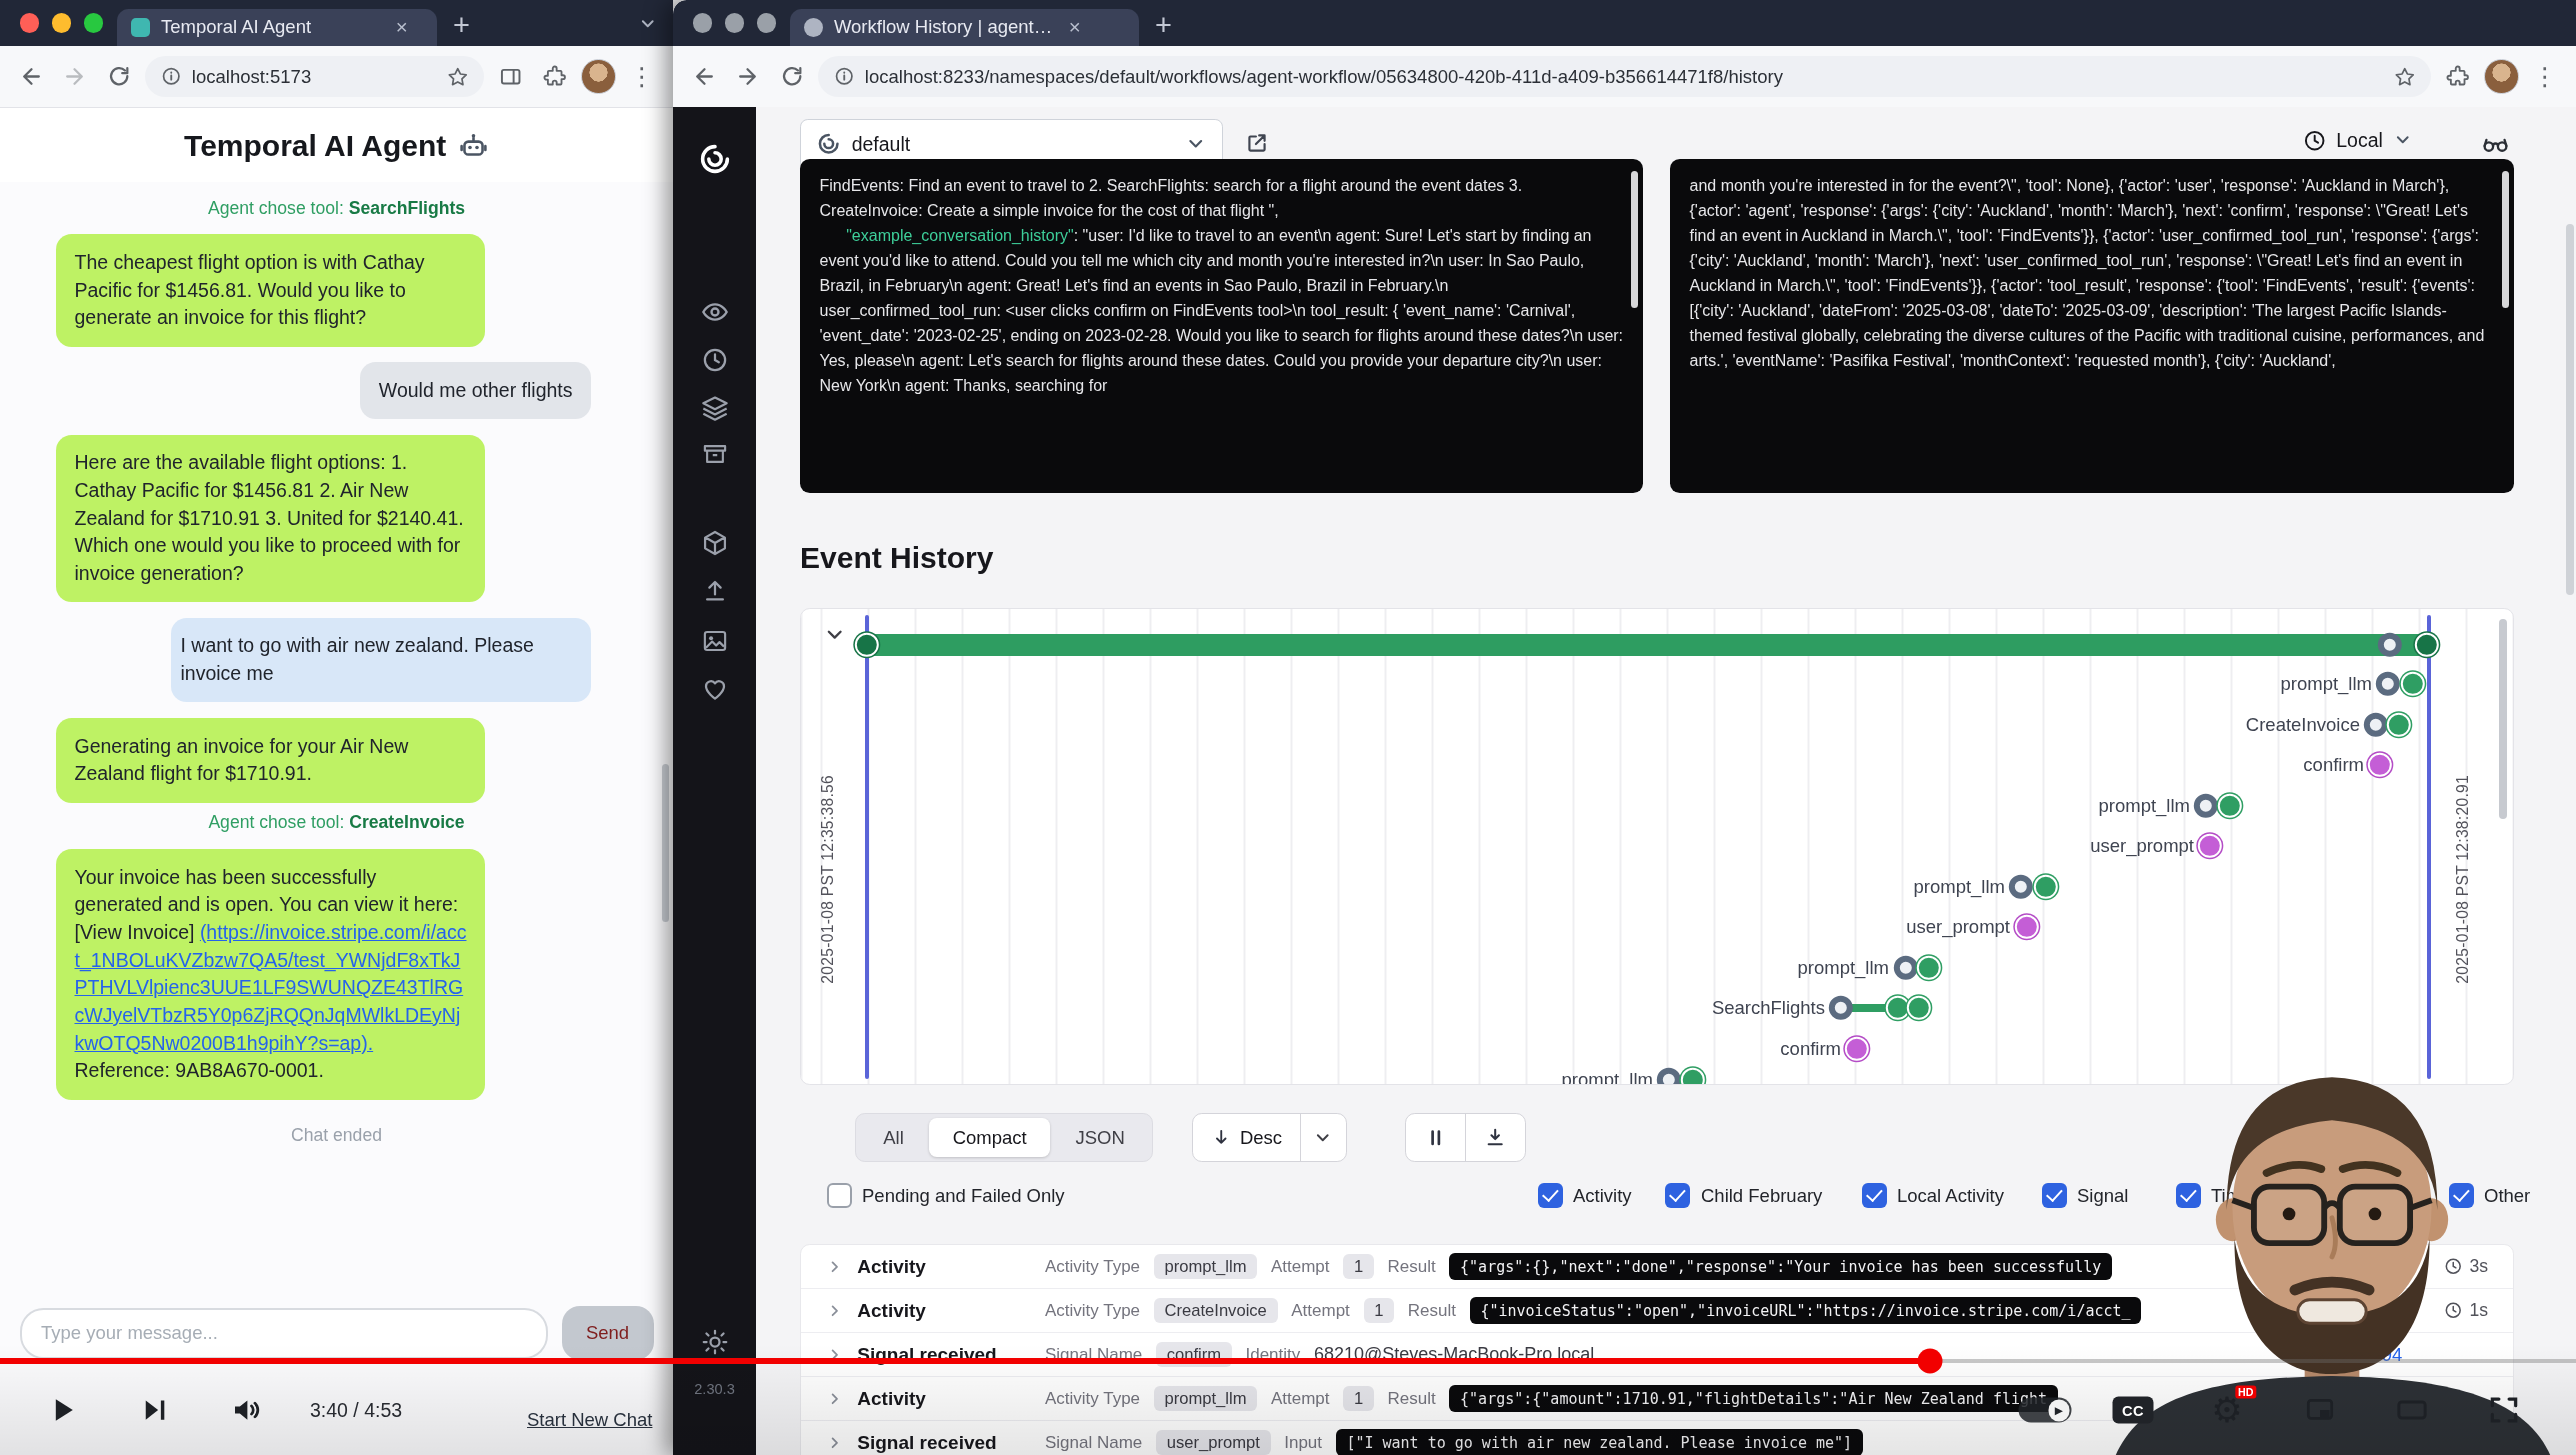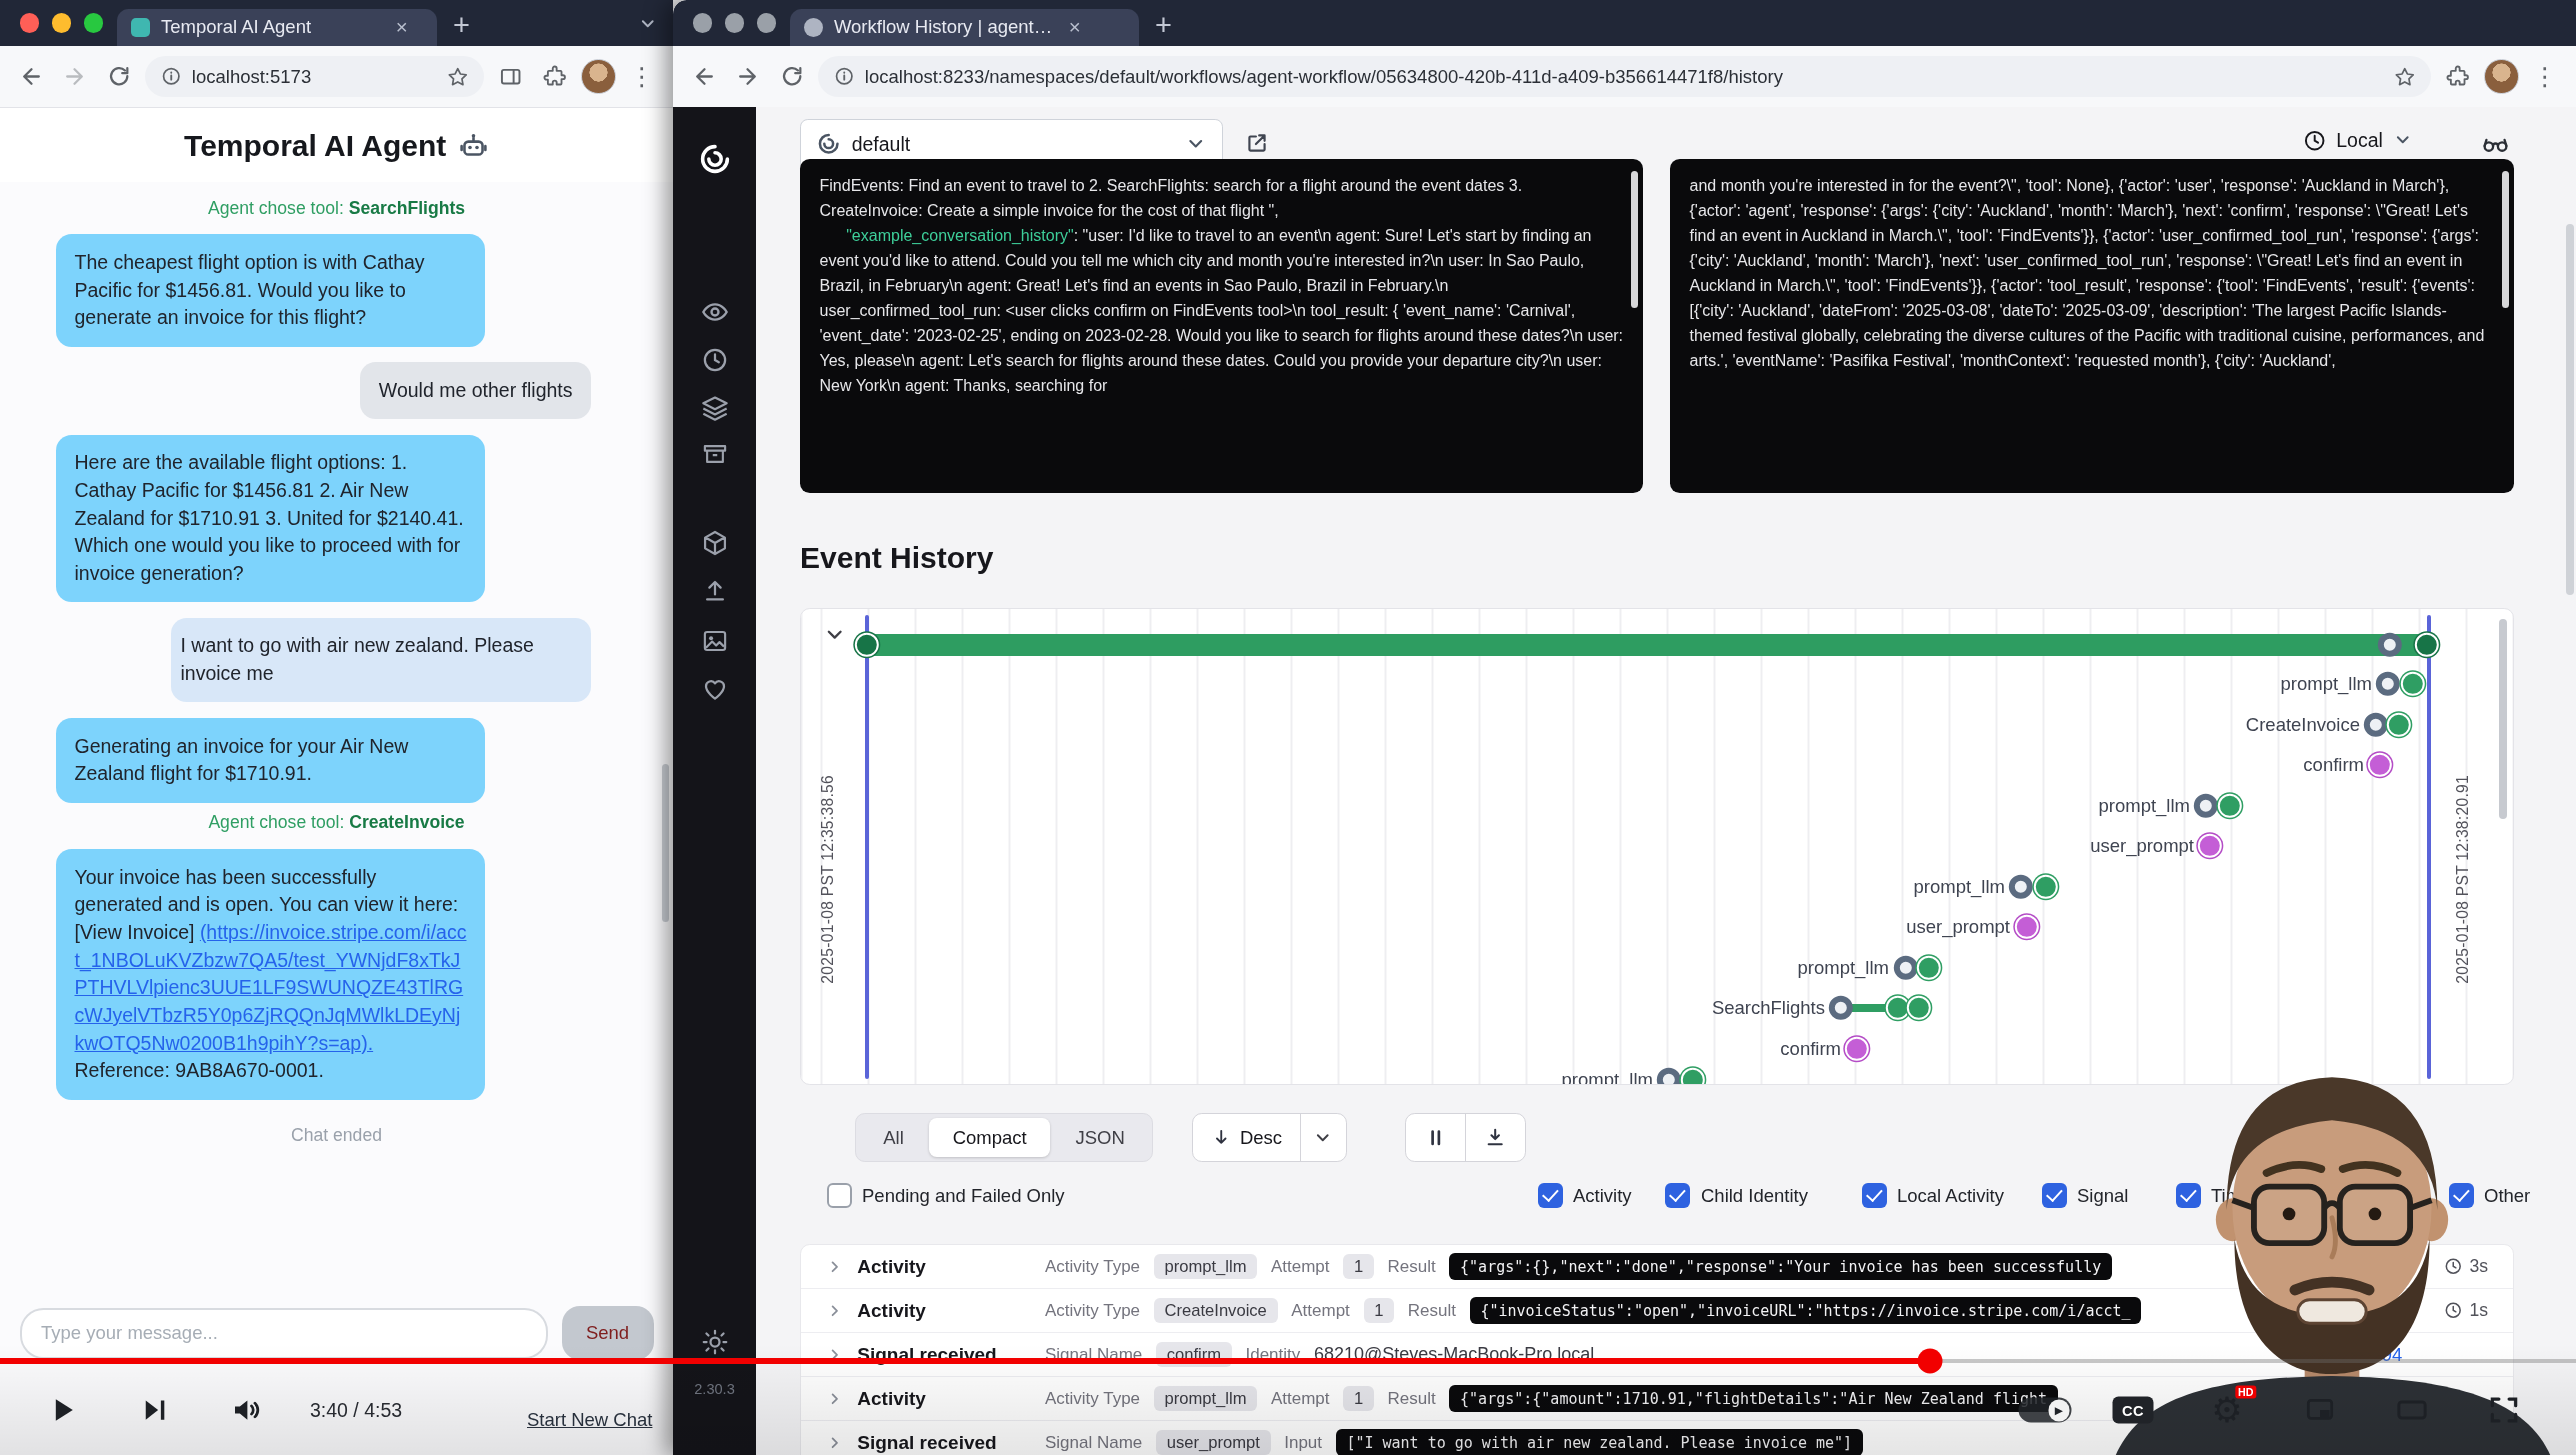"The cheapest flight option is" .bubble { background: #7dd3fc -> #bef264 }
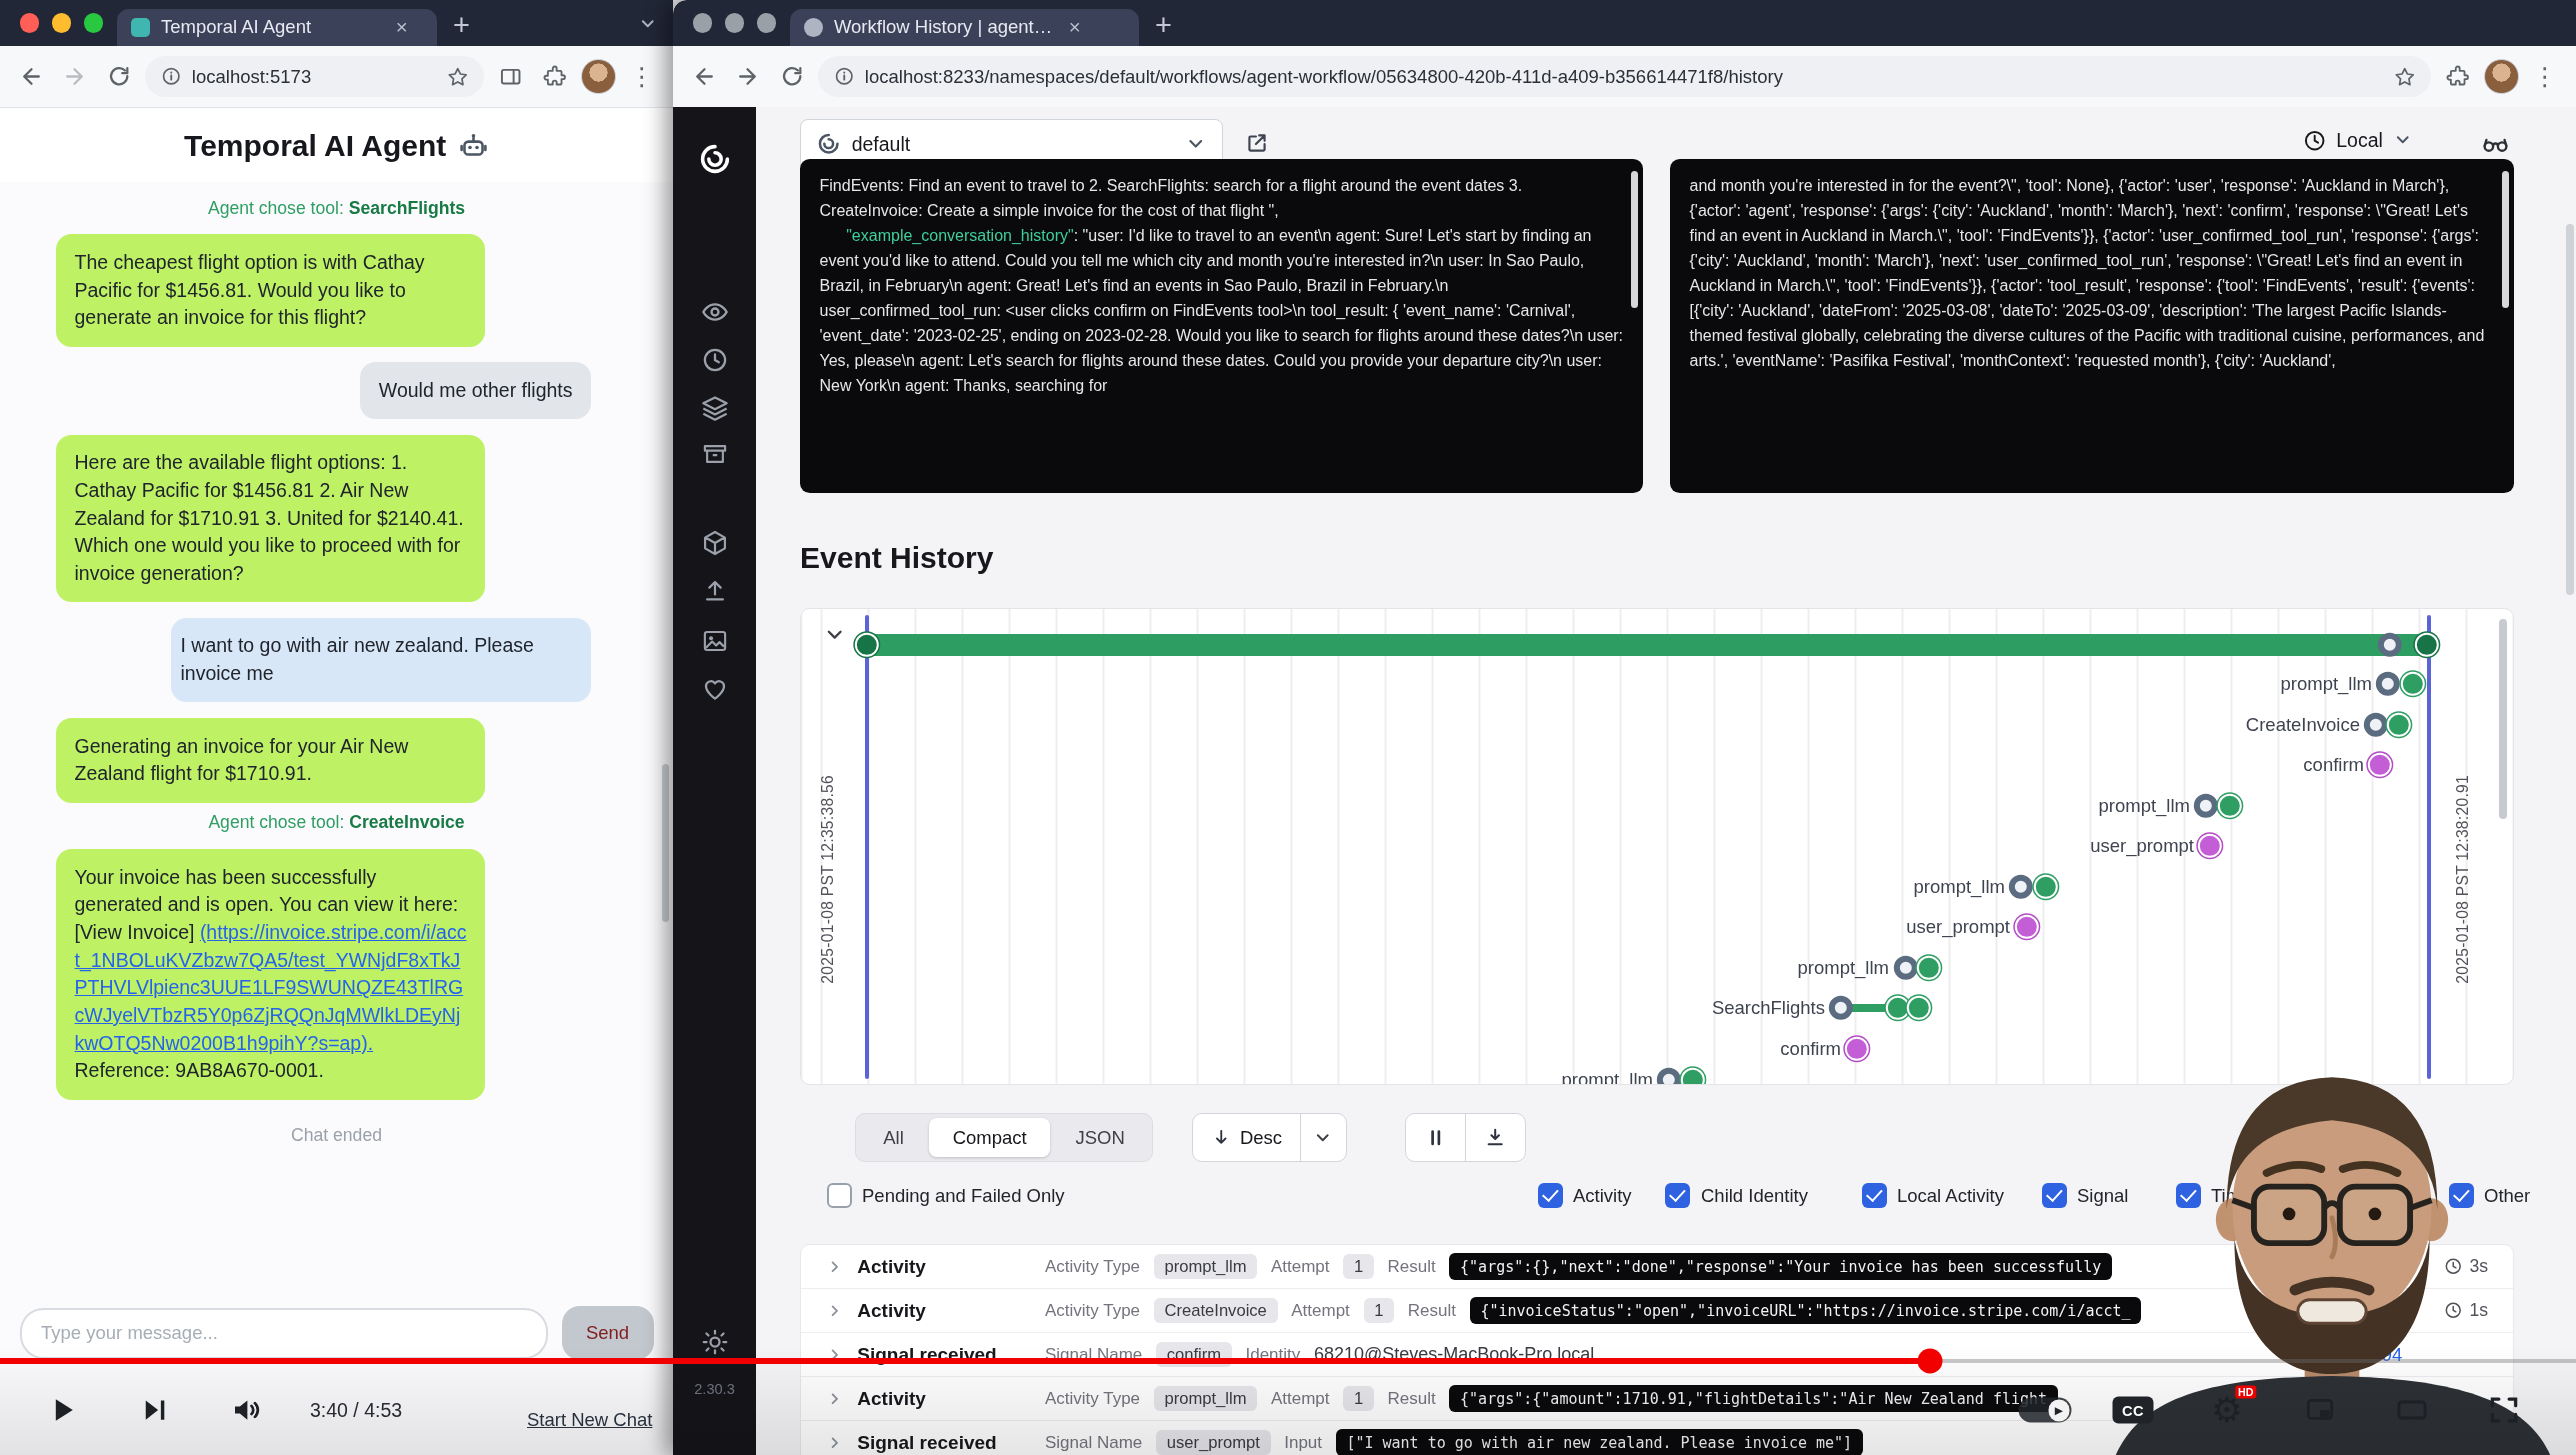"Child Identity" span.cblabel { text: Identity -> February }
